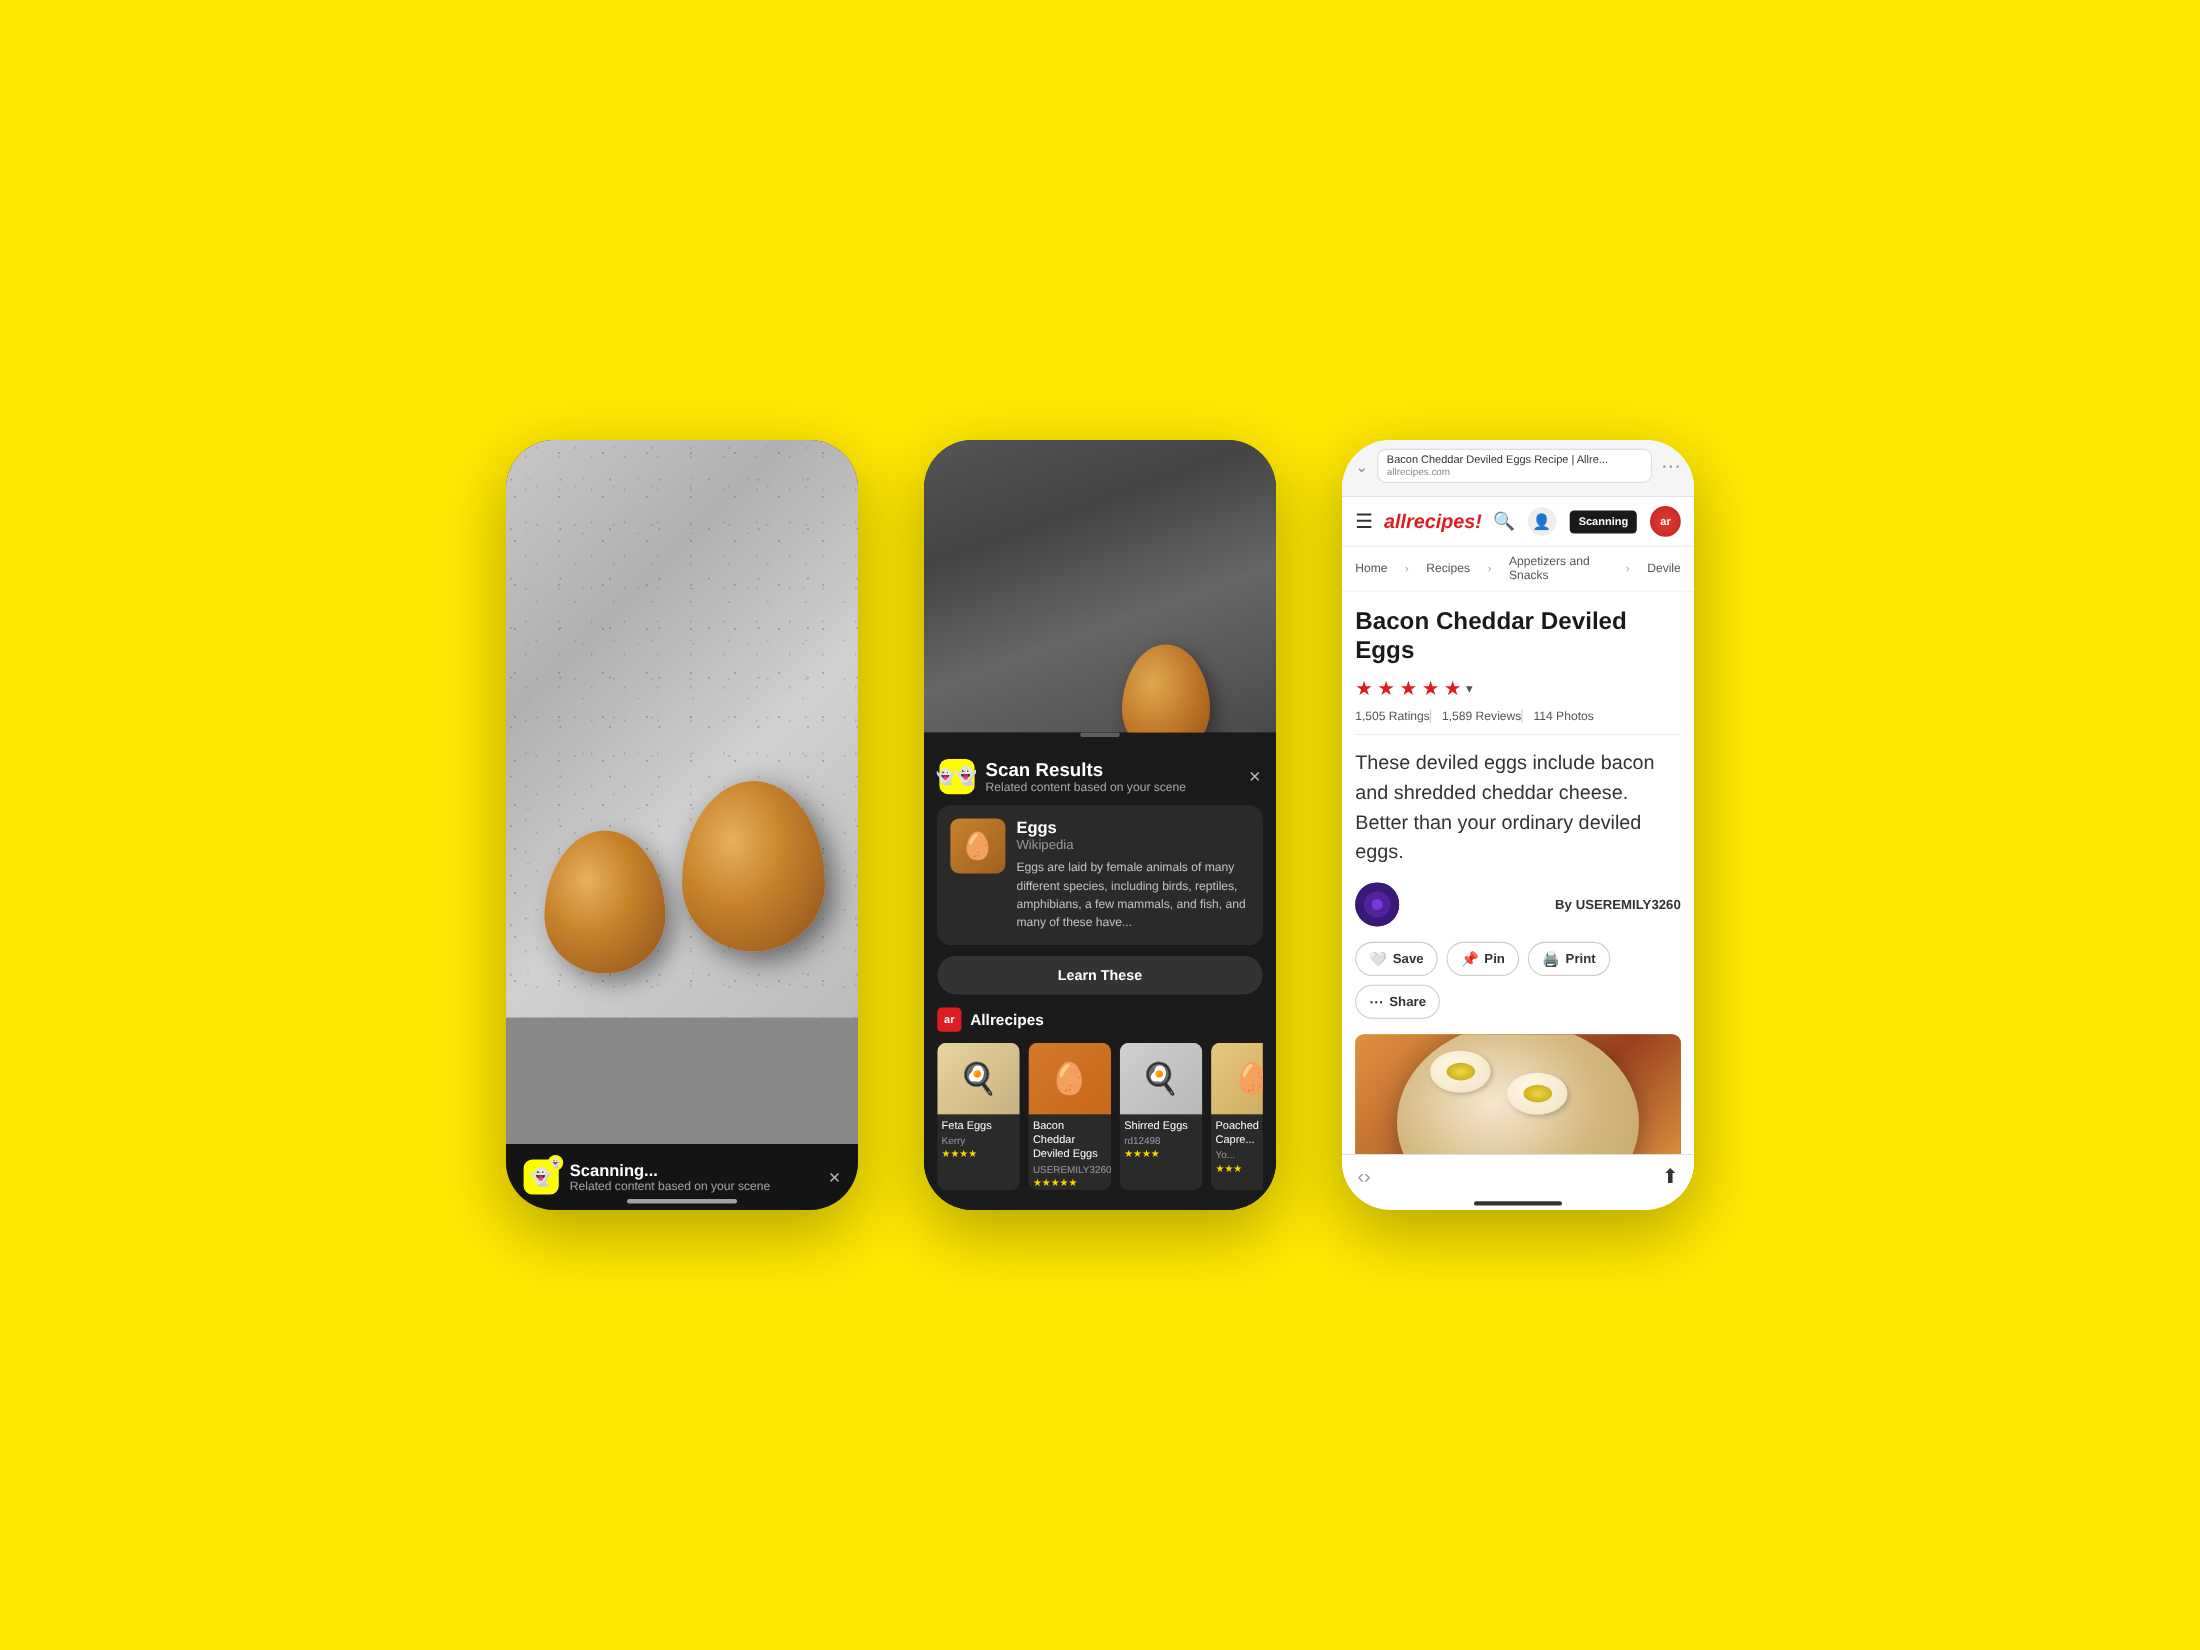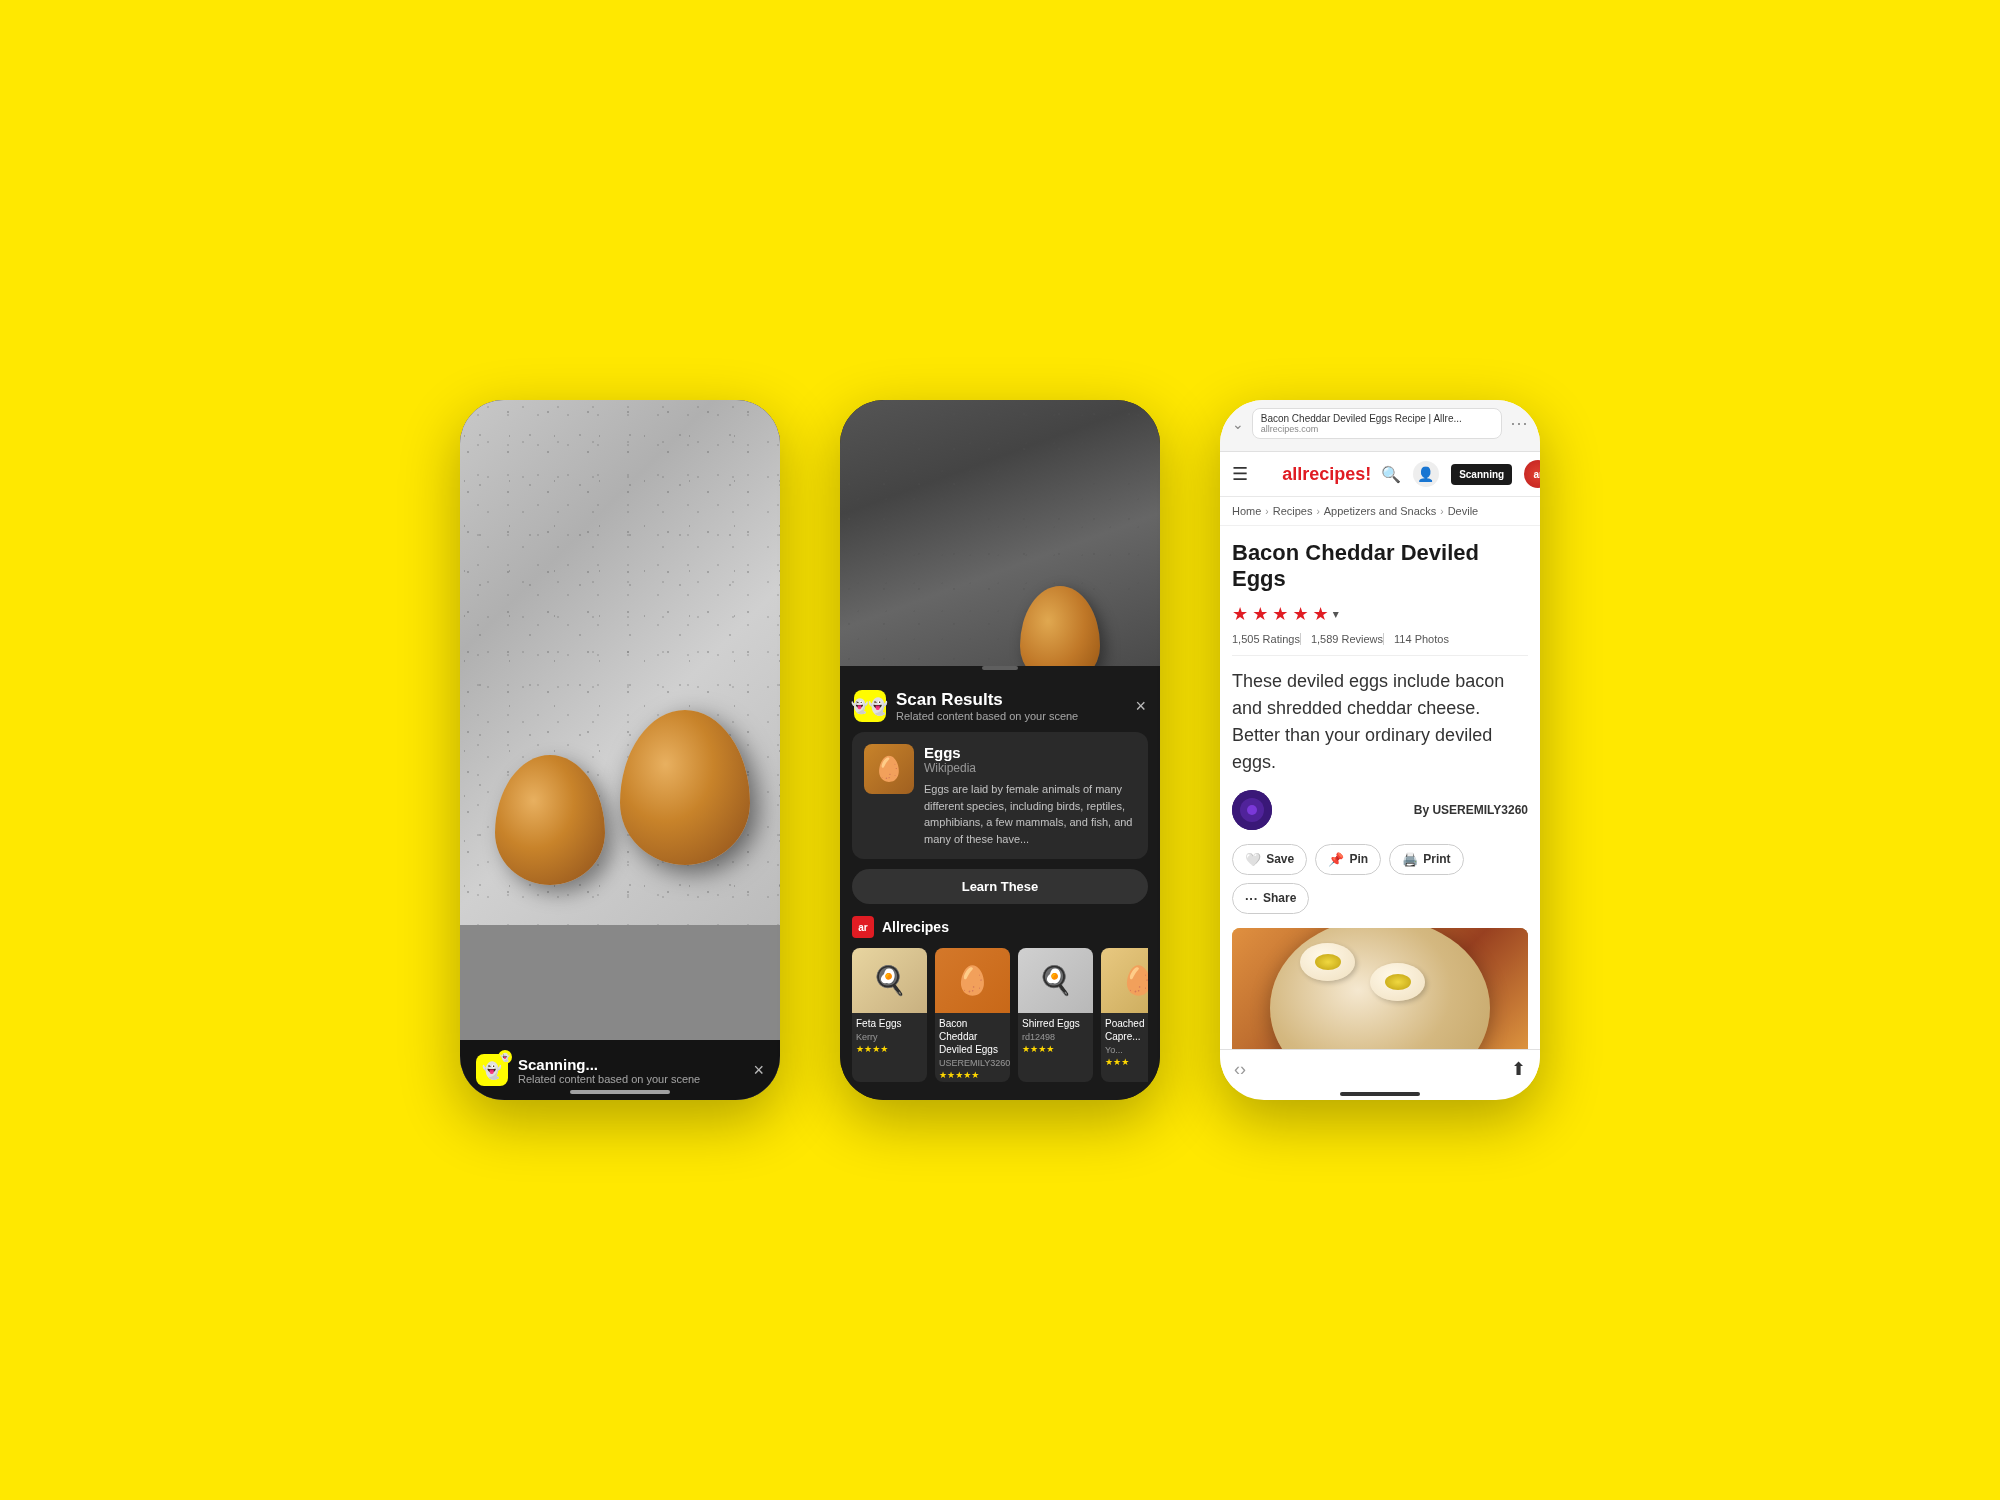"allrecipes!" .allrecipes-wordmark { font-style: none -> italic; margin-left: 24px -> none }
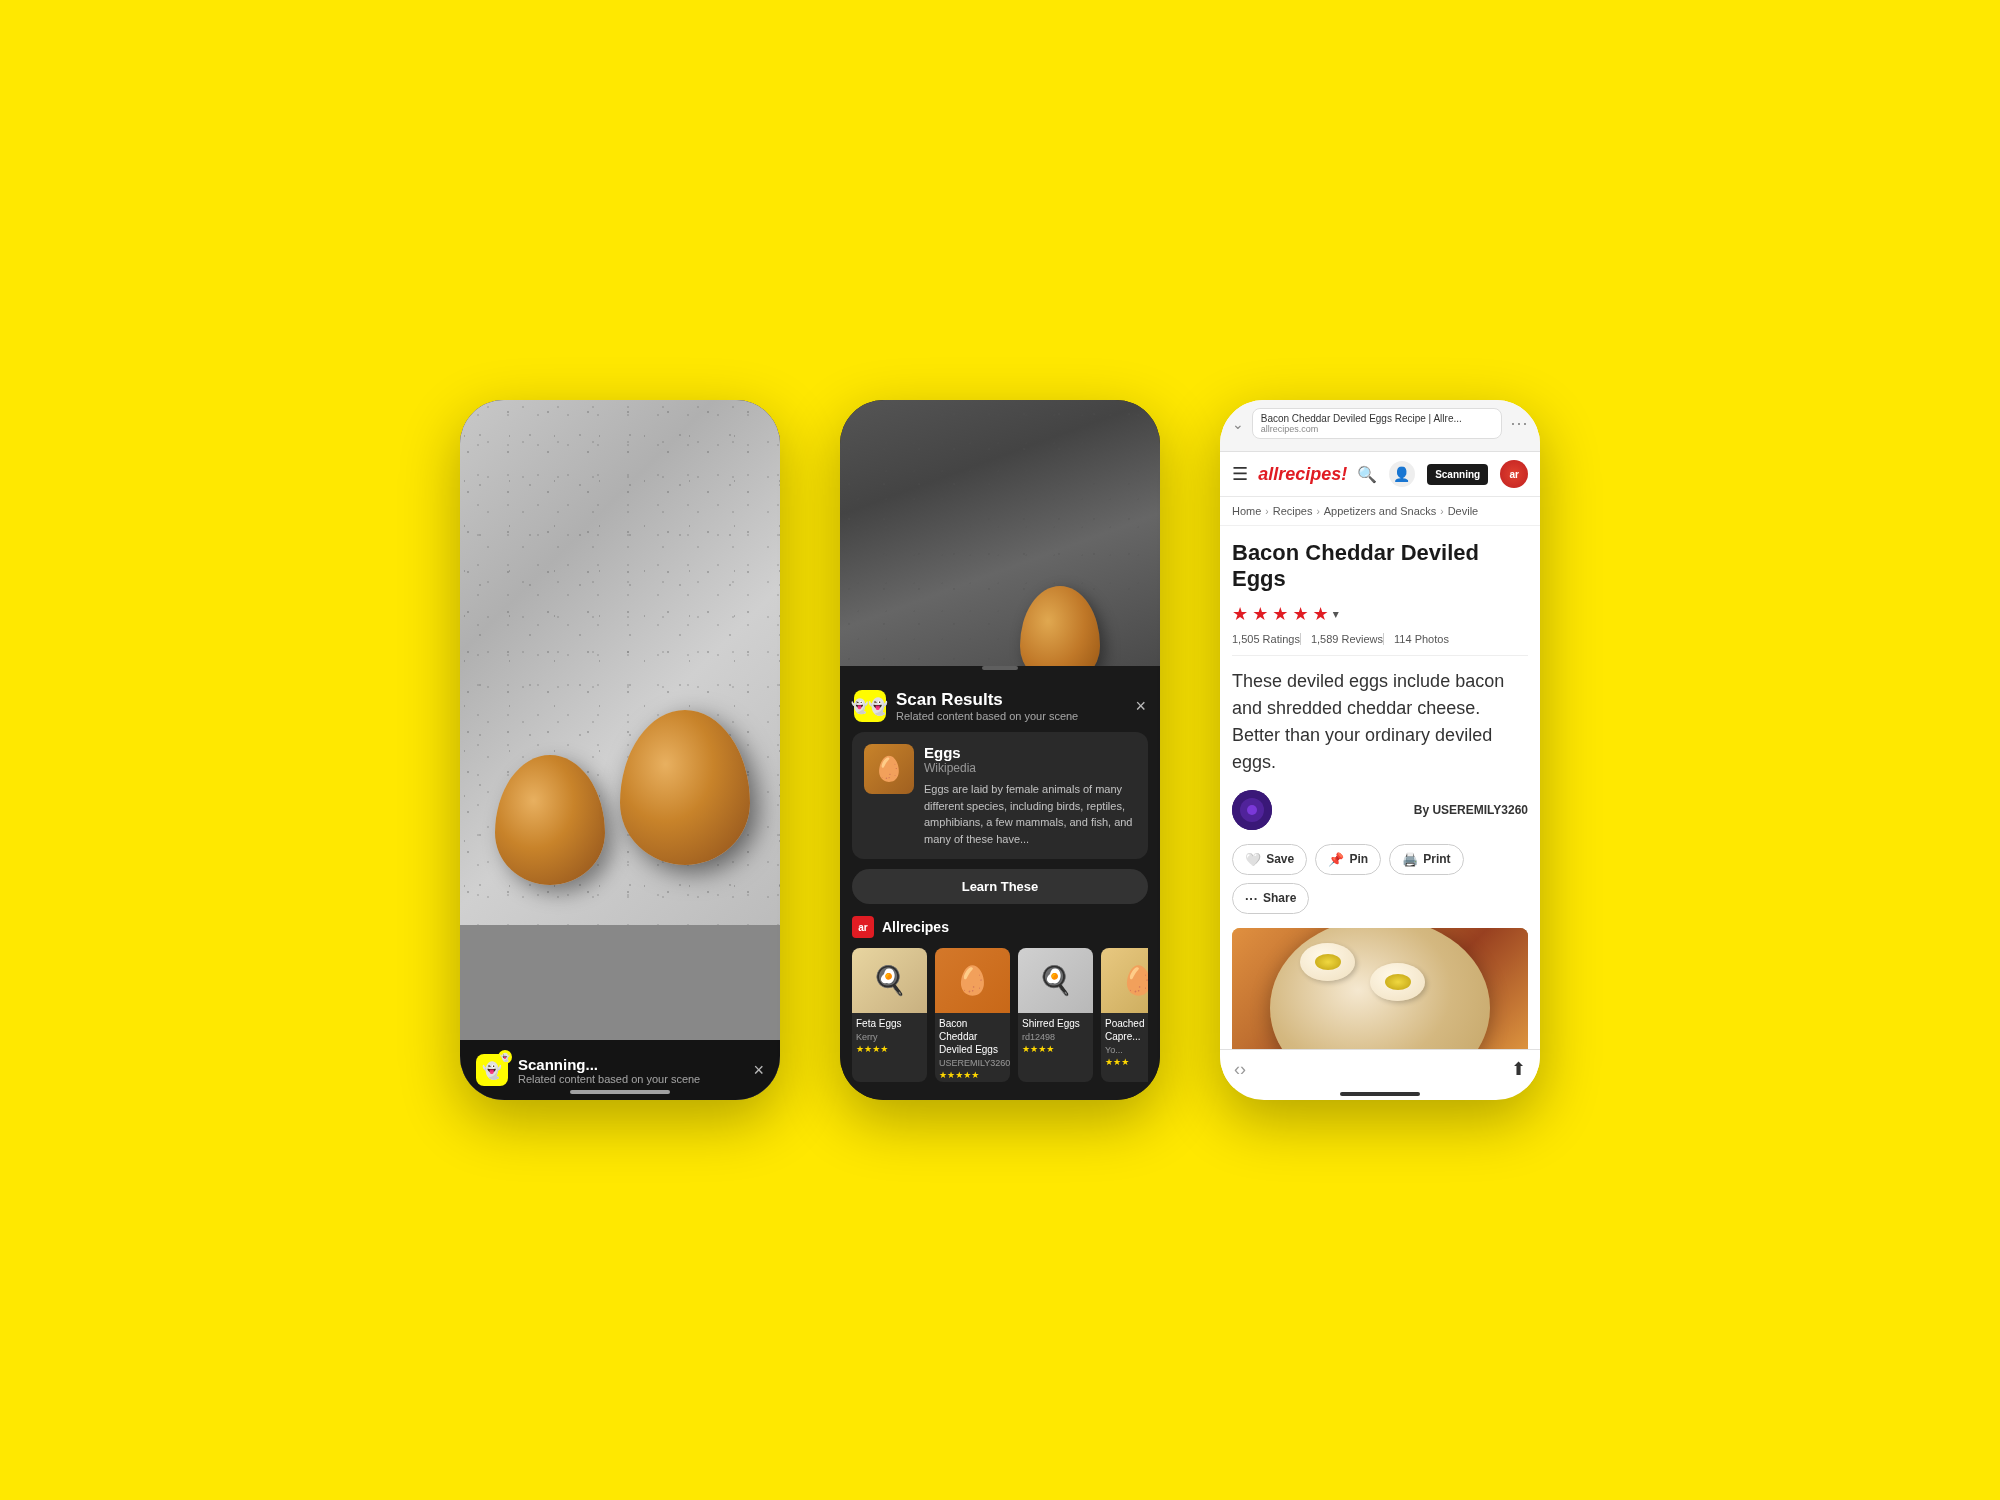"Home" .breadcrumb-row { gap: 4px -> 16px }
